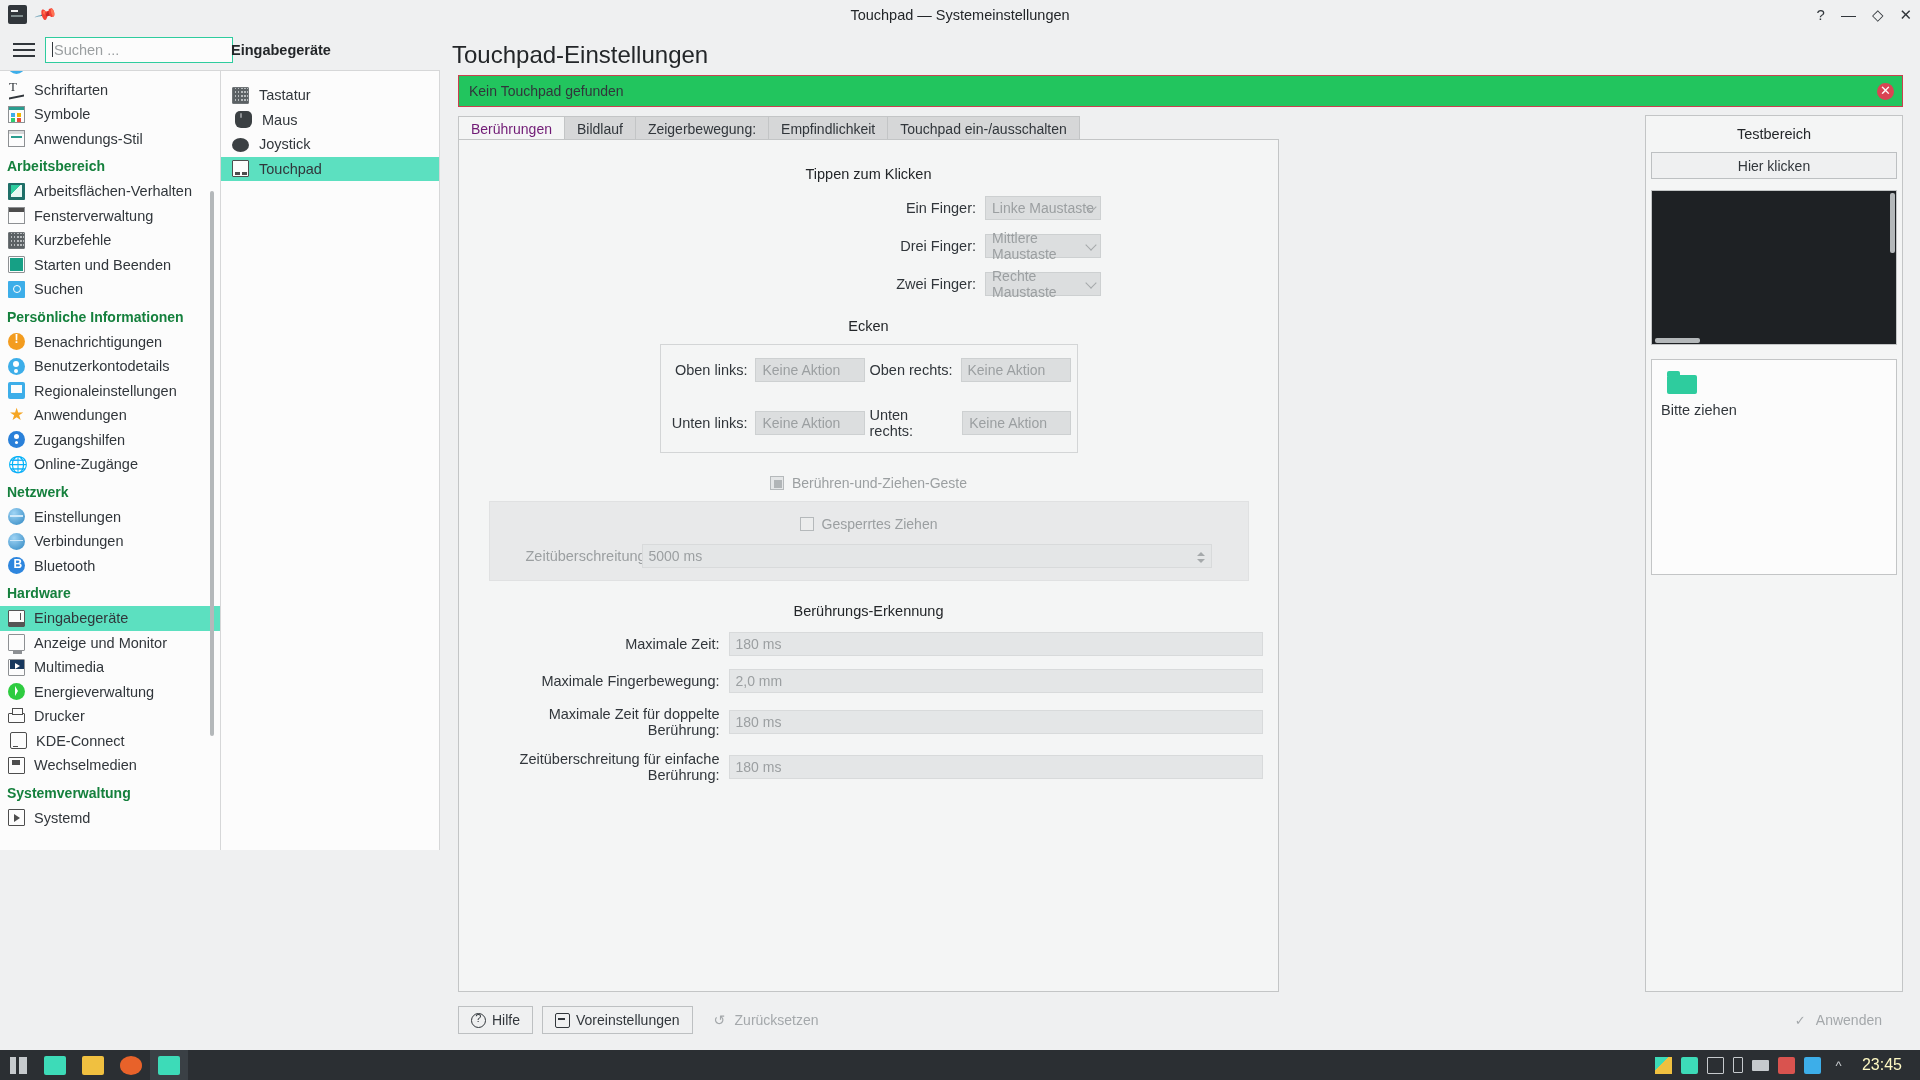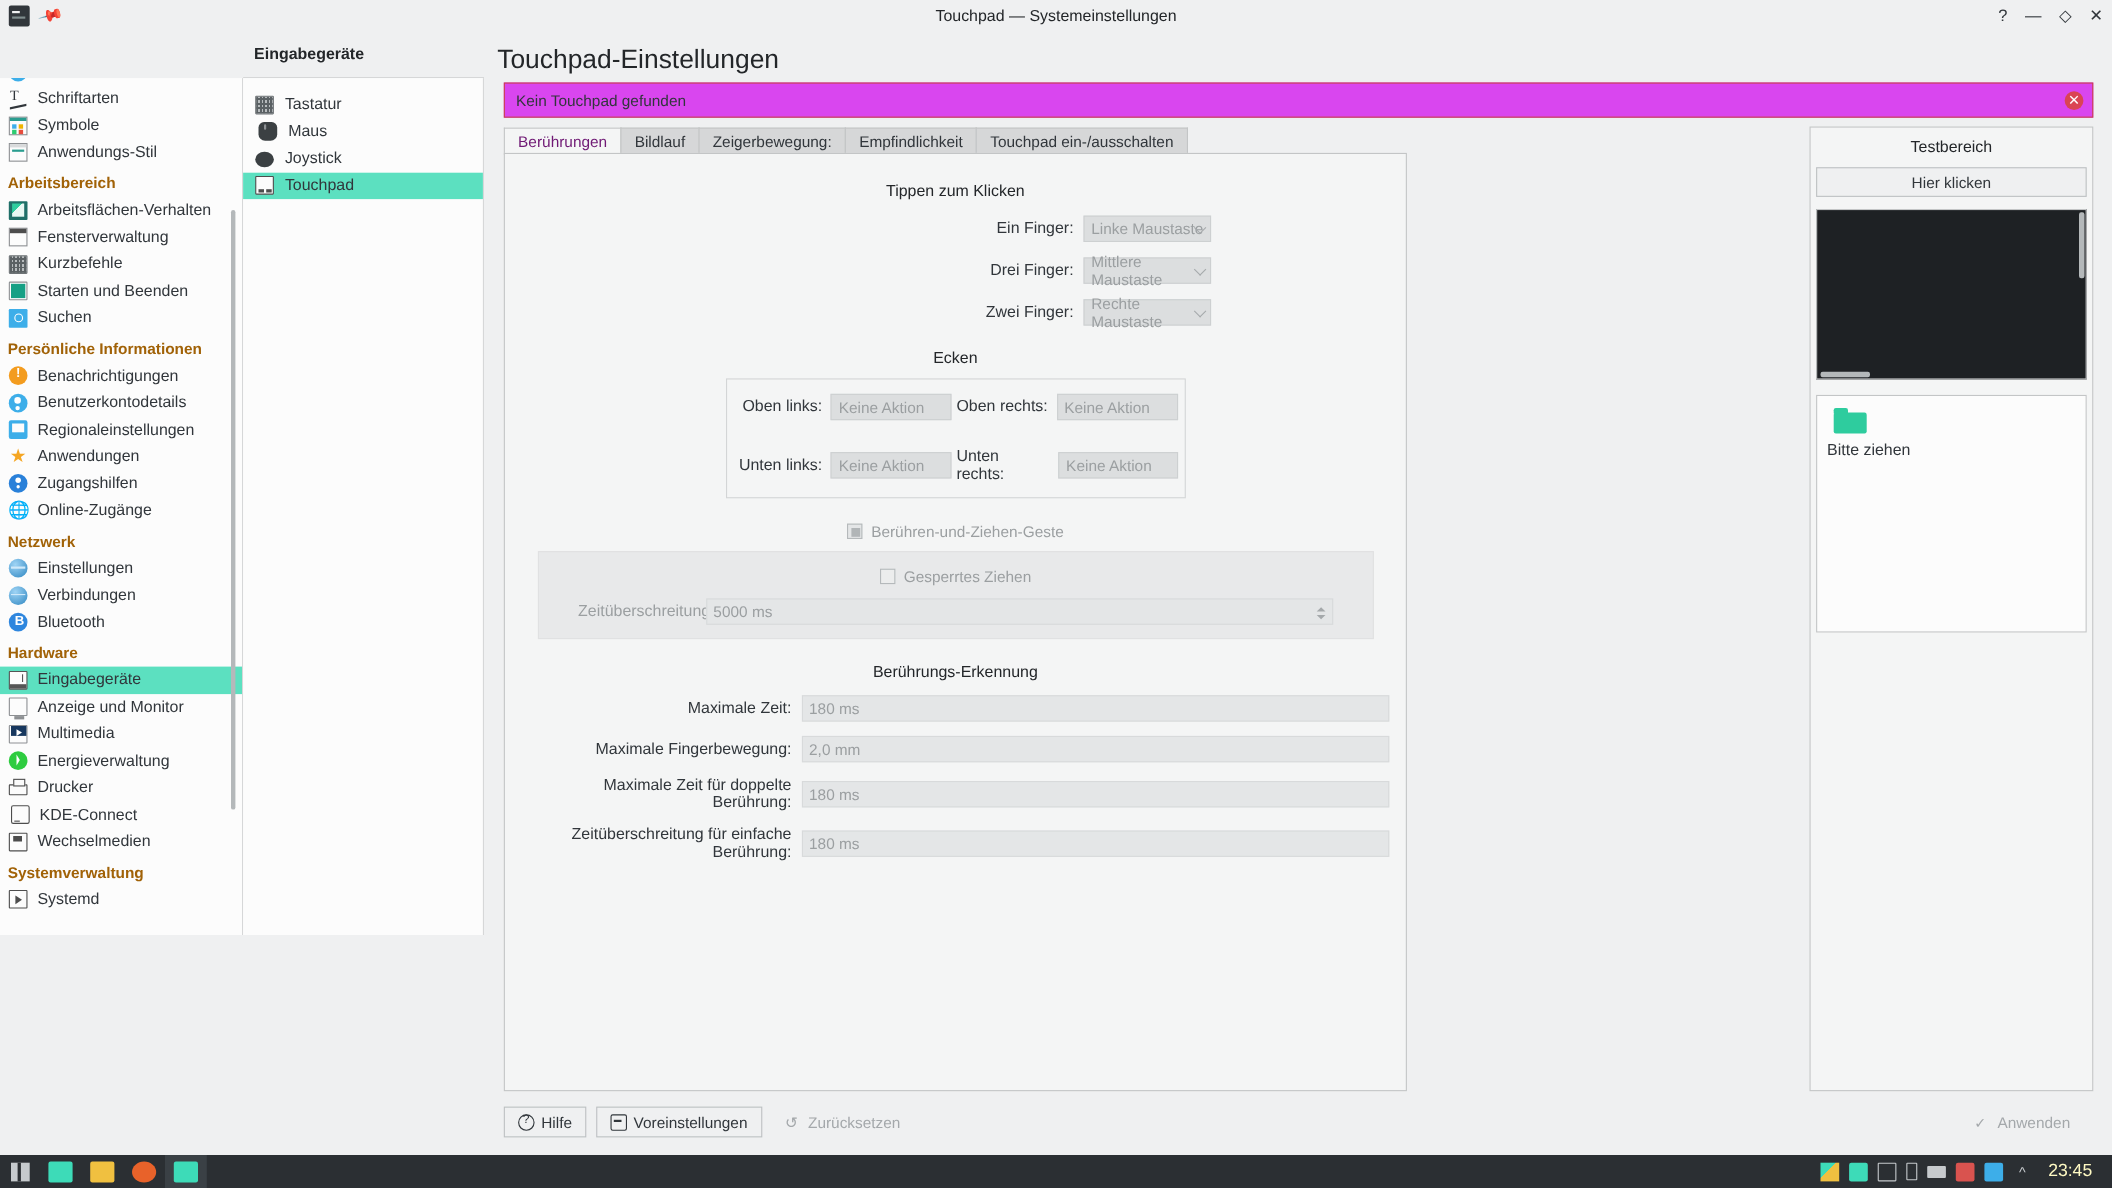"Suchen ..." div.toolbar { html: none -> <div> <div> <i></i> <i></i> <i></i> </div> <div> <div></div> <span>Suchen ...</span> </div> </div> }
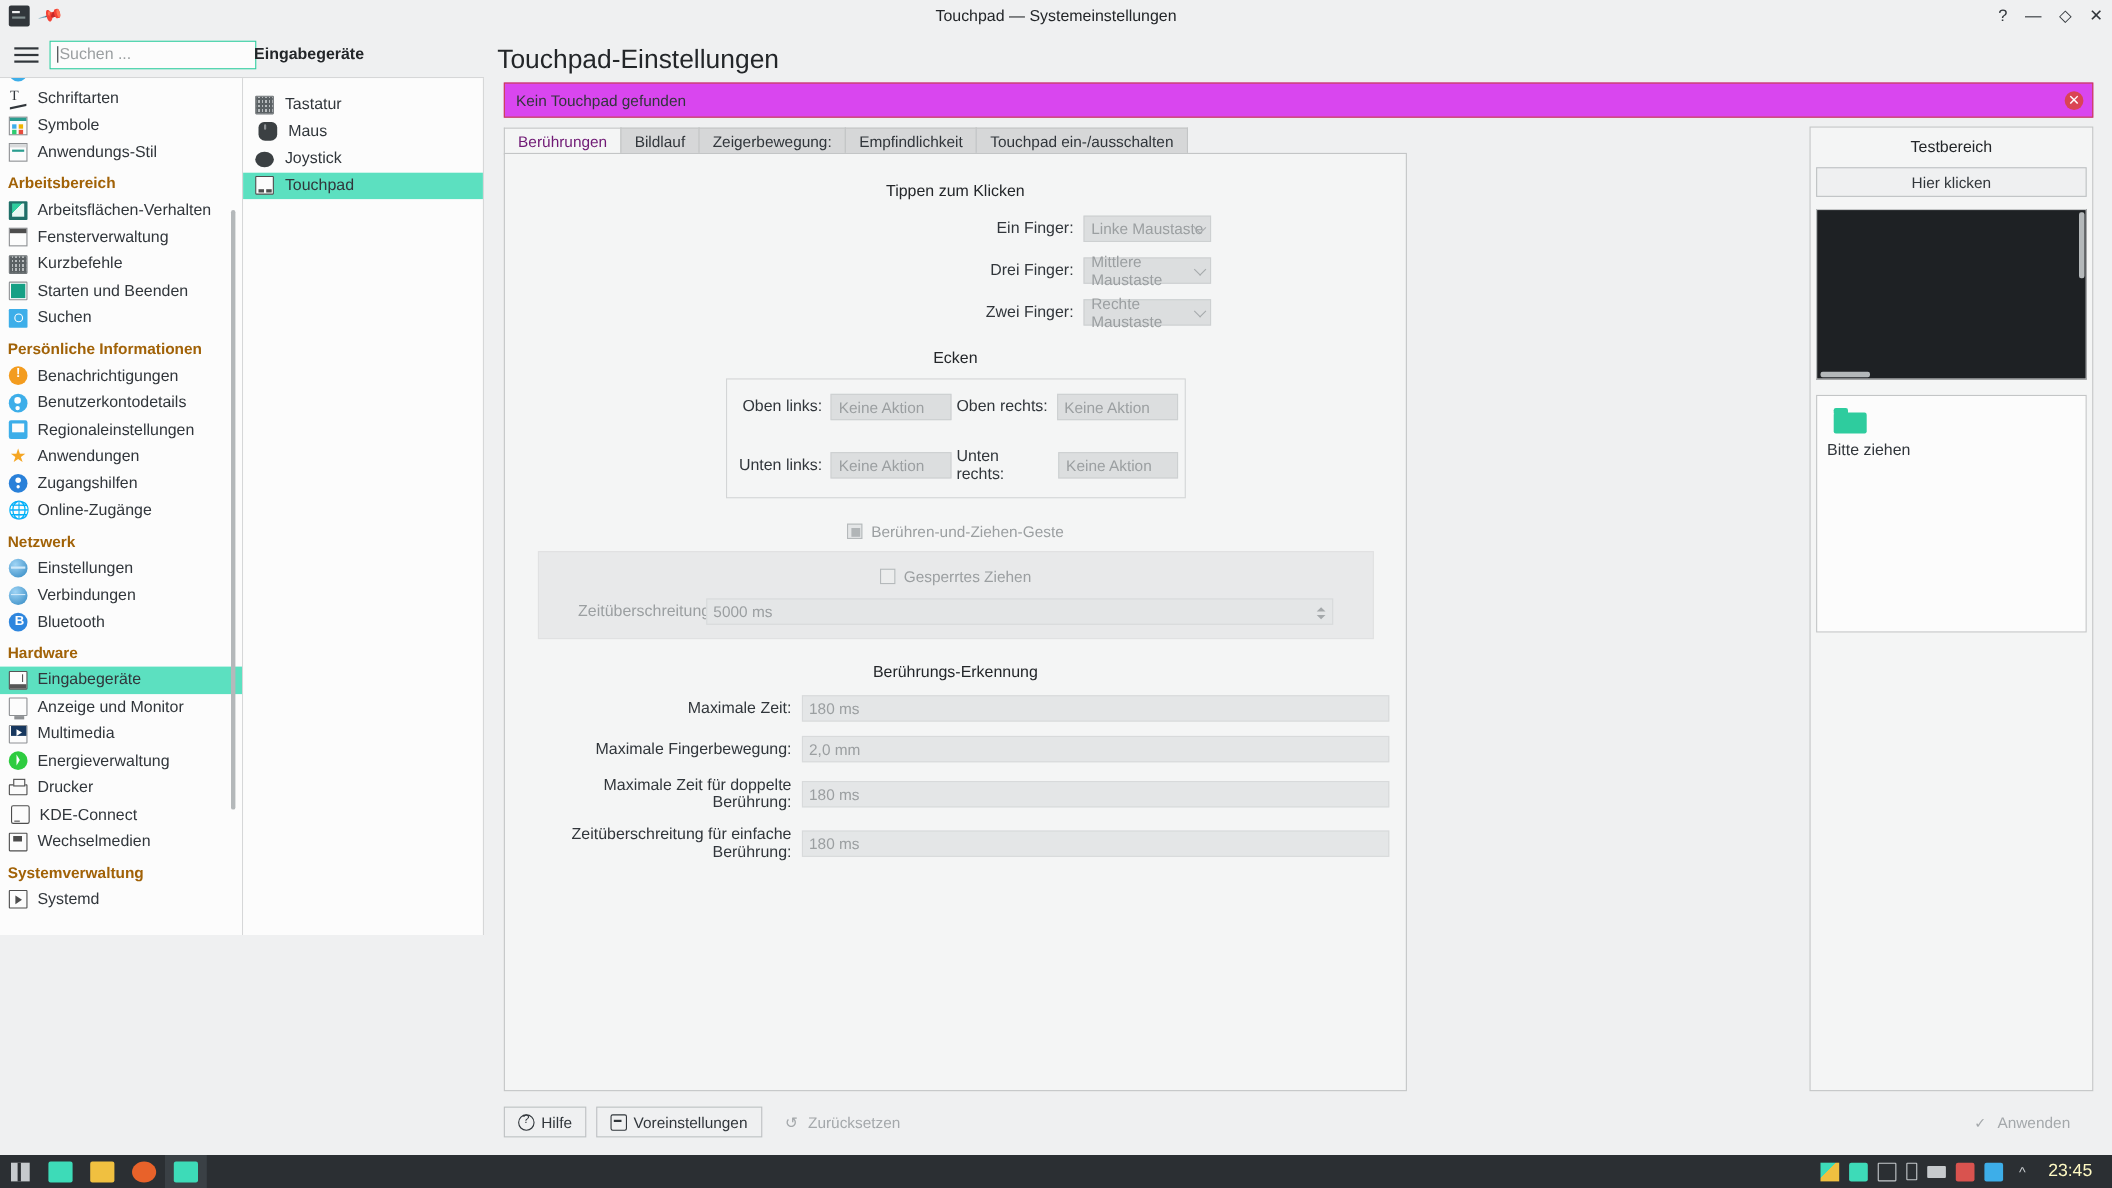"Kein Touchpad gefunden" .errorbar { background: #d946ef -> #22c55e }
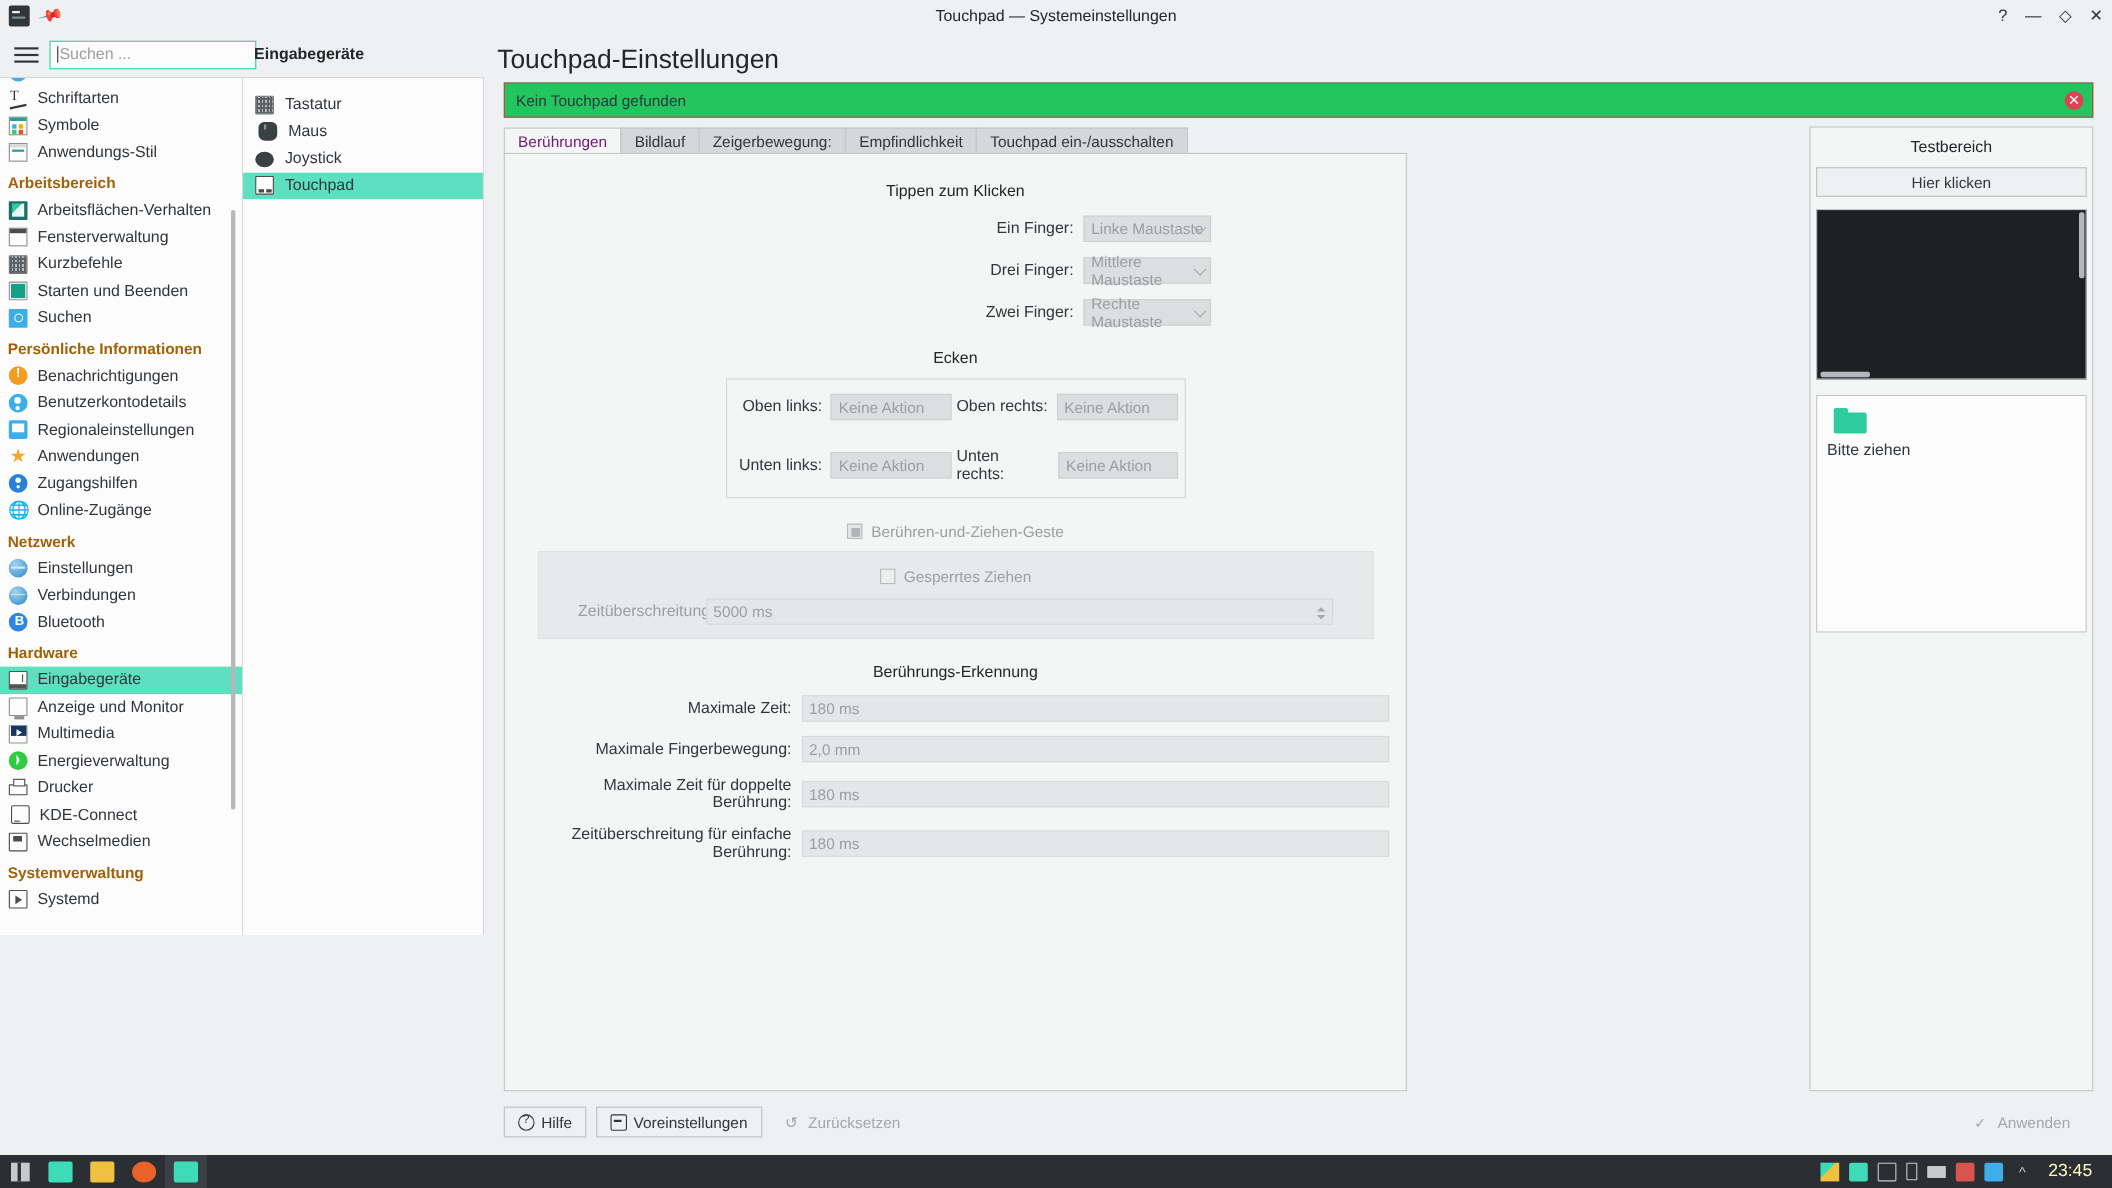"Arbeitsbereich" .cat-head { color: #a16207 -> #15803d }
